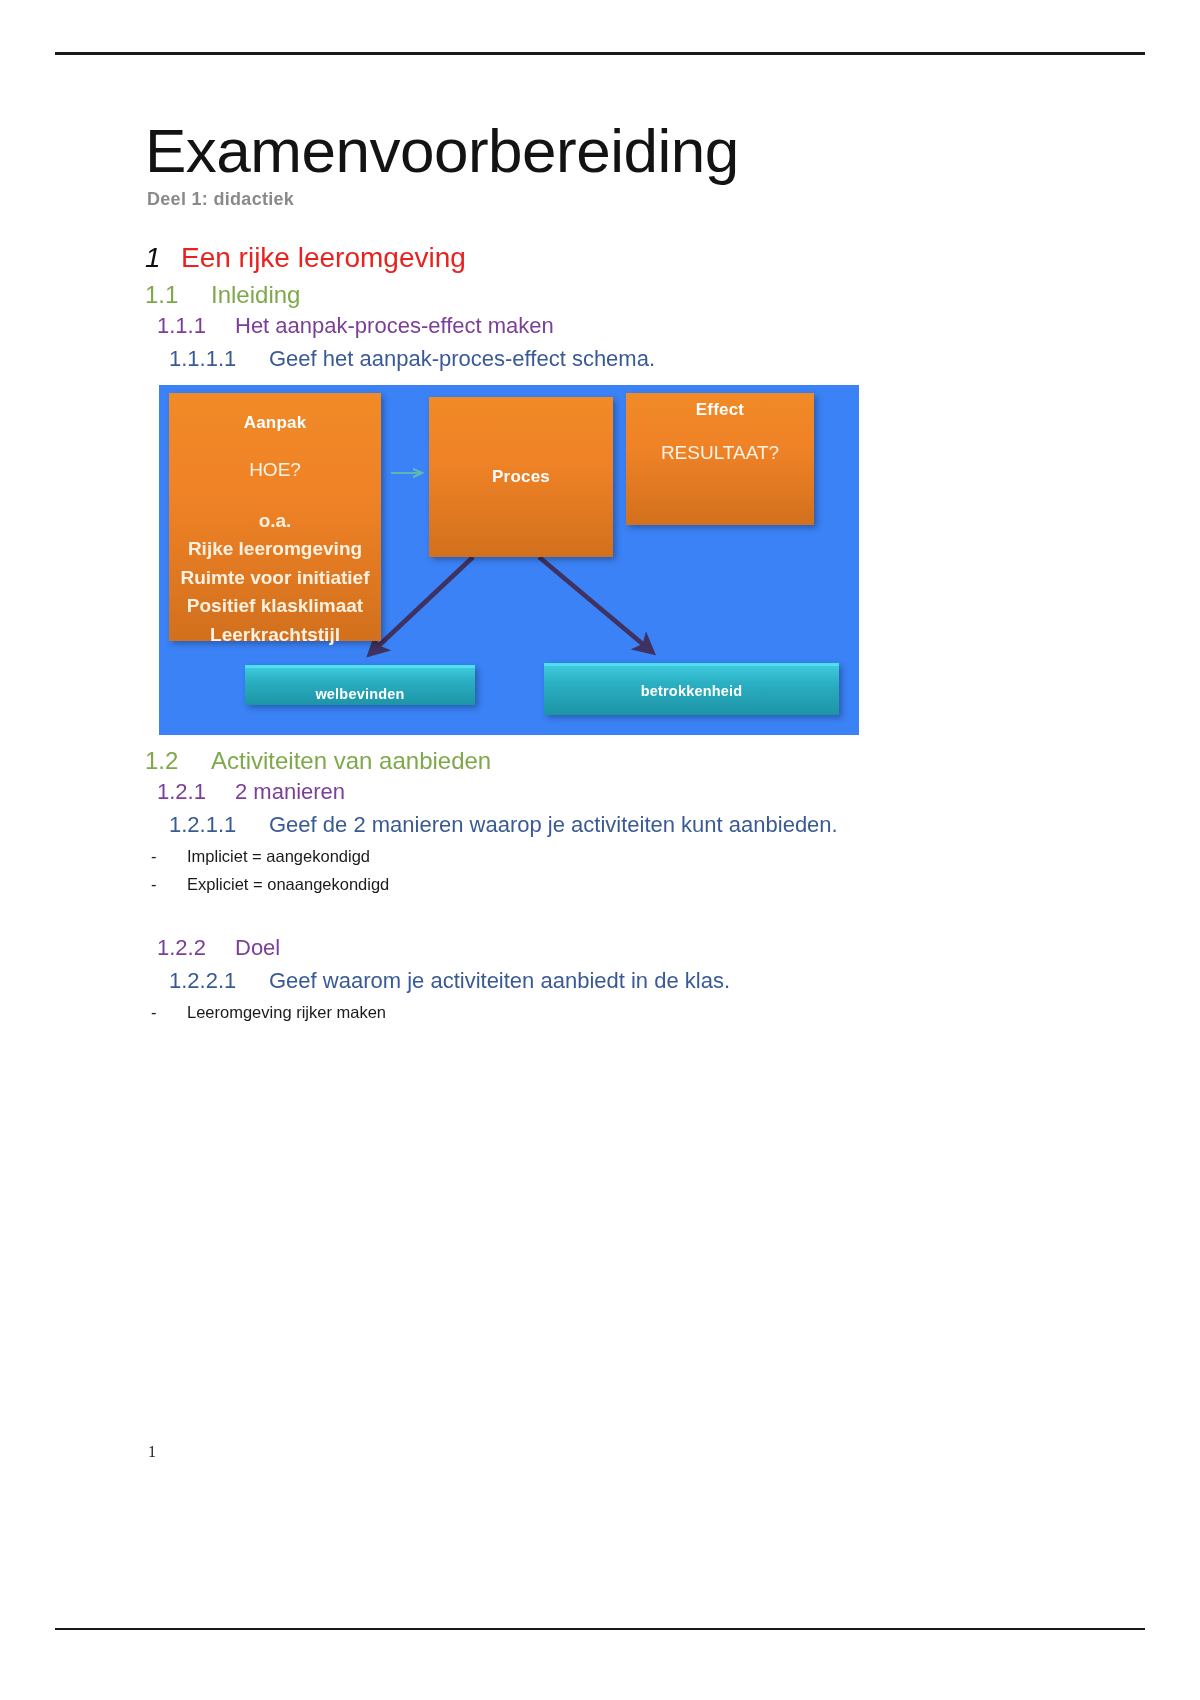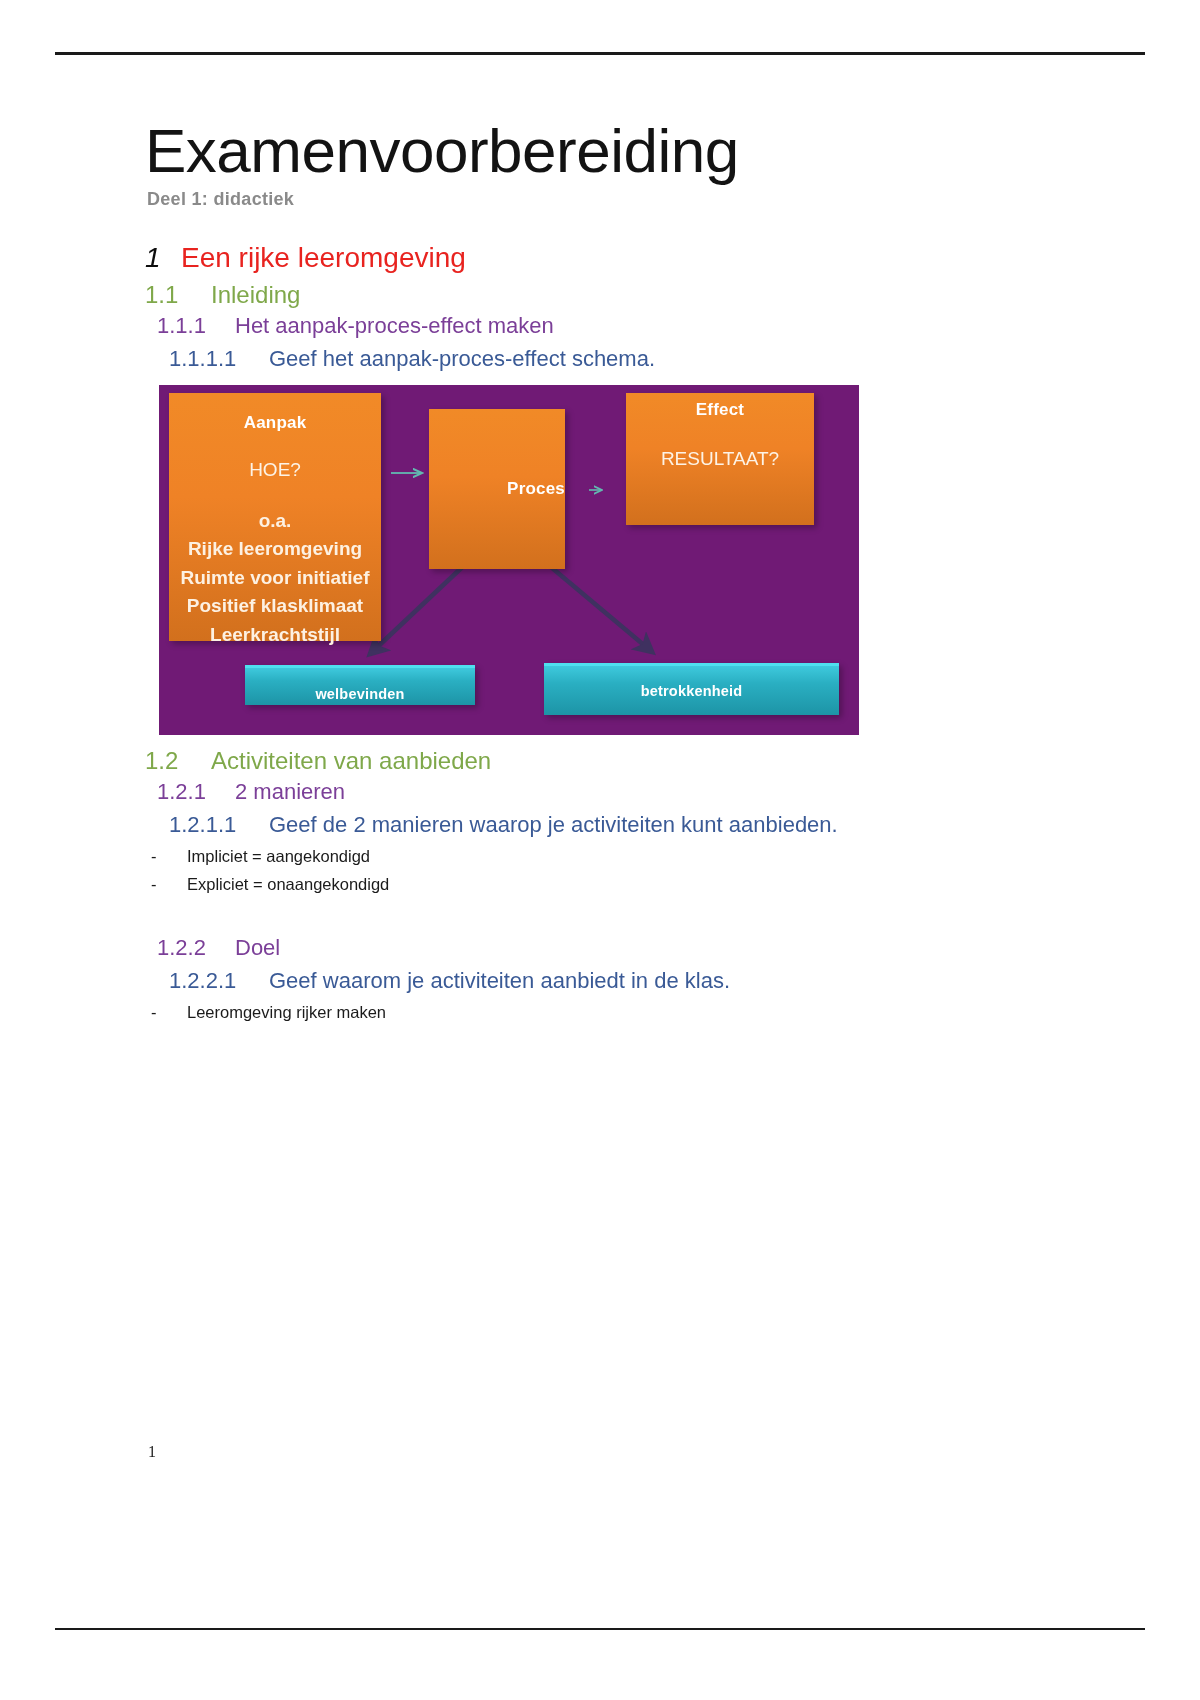"Aanpak" .diagram { background: #701a75 -> #3b82f6 }
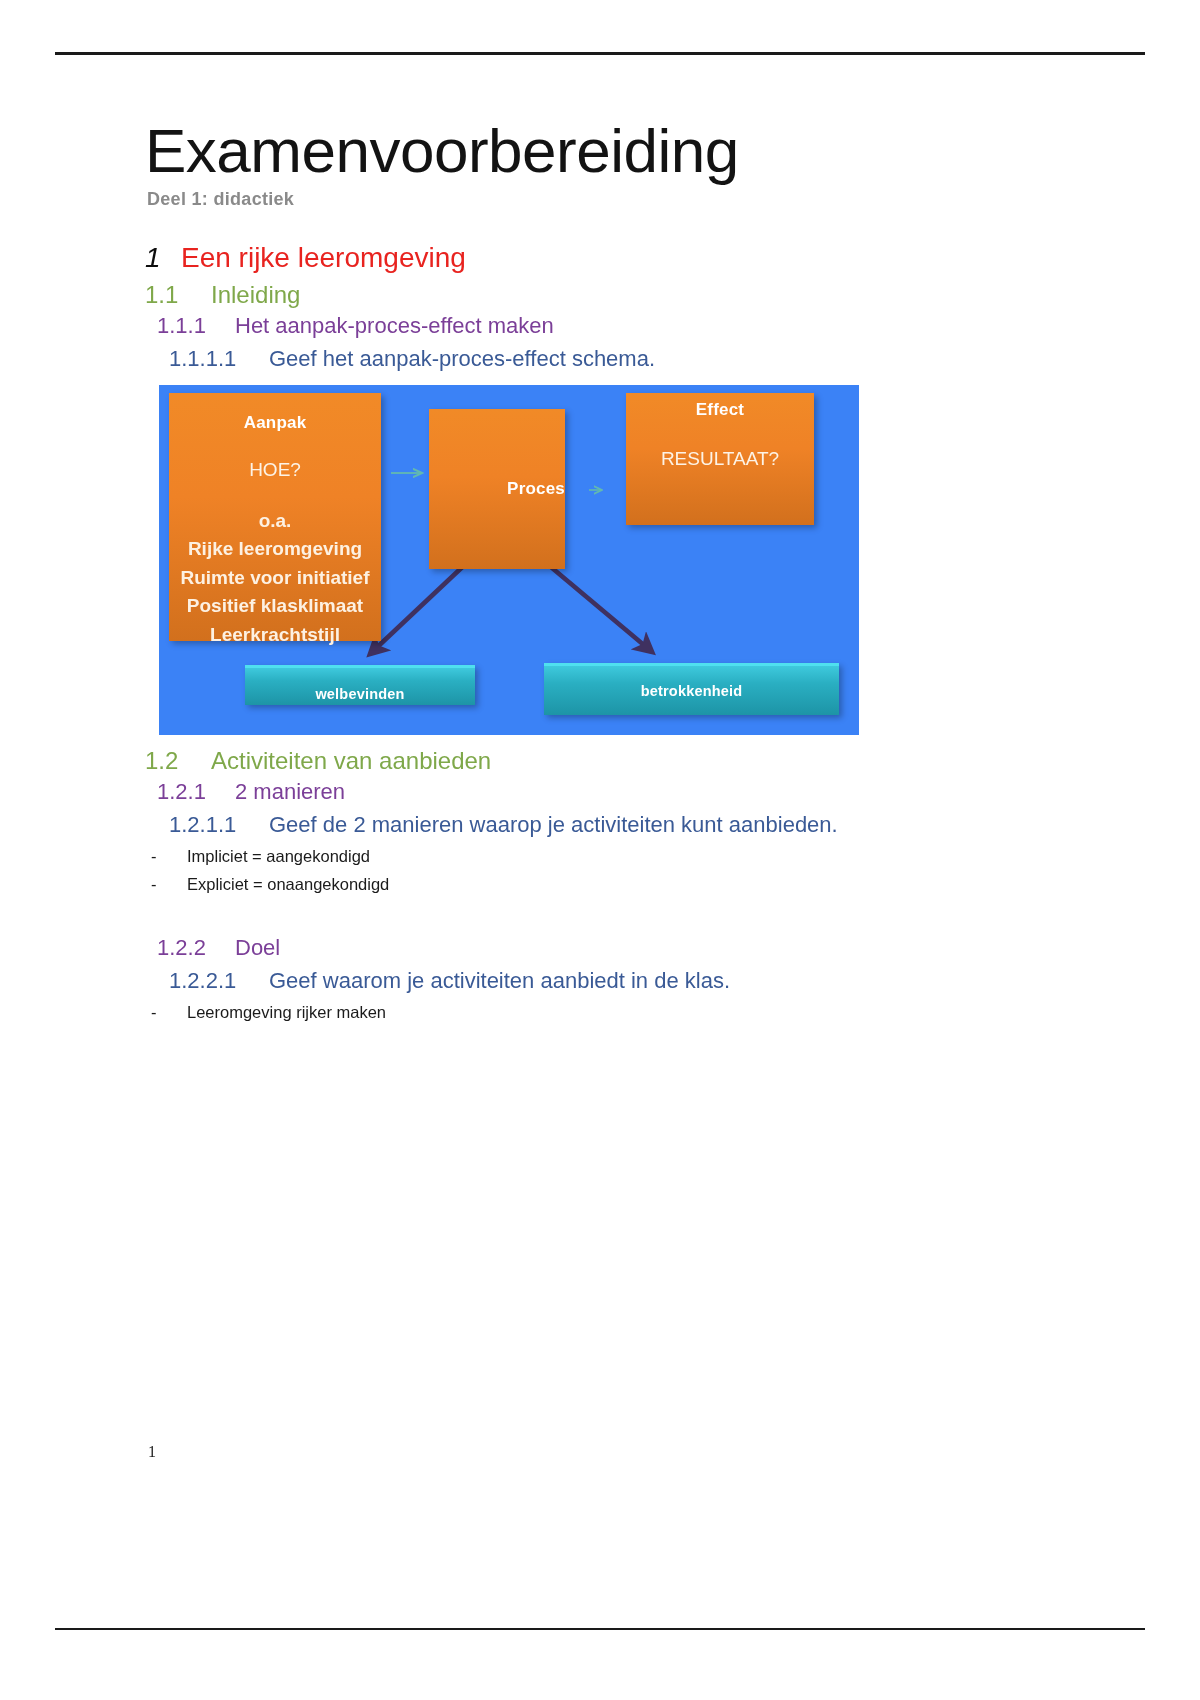"RESULTAAT?" .box-effect .bsub { margin-top: 28px -> 22px }
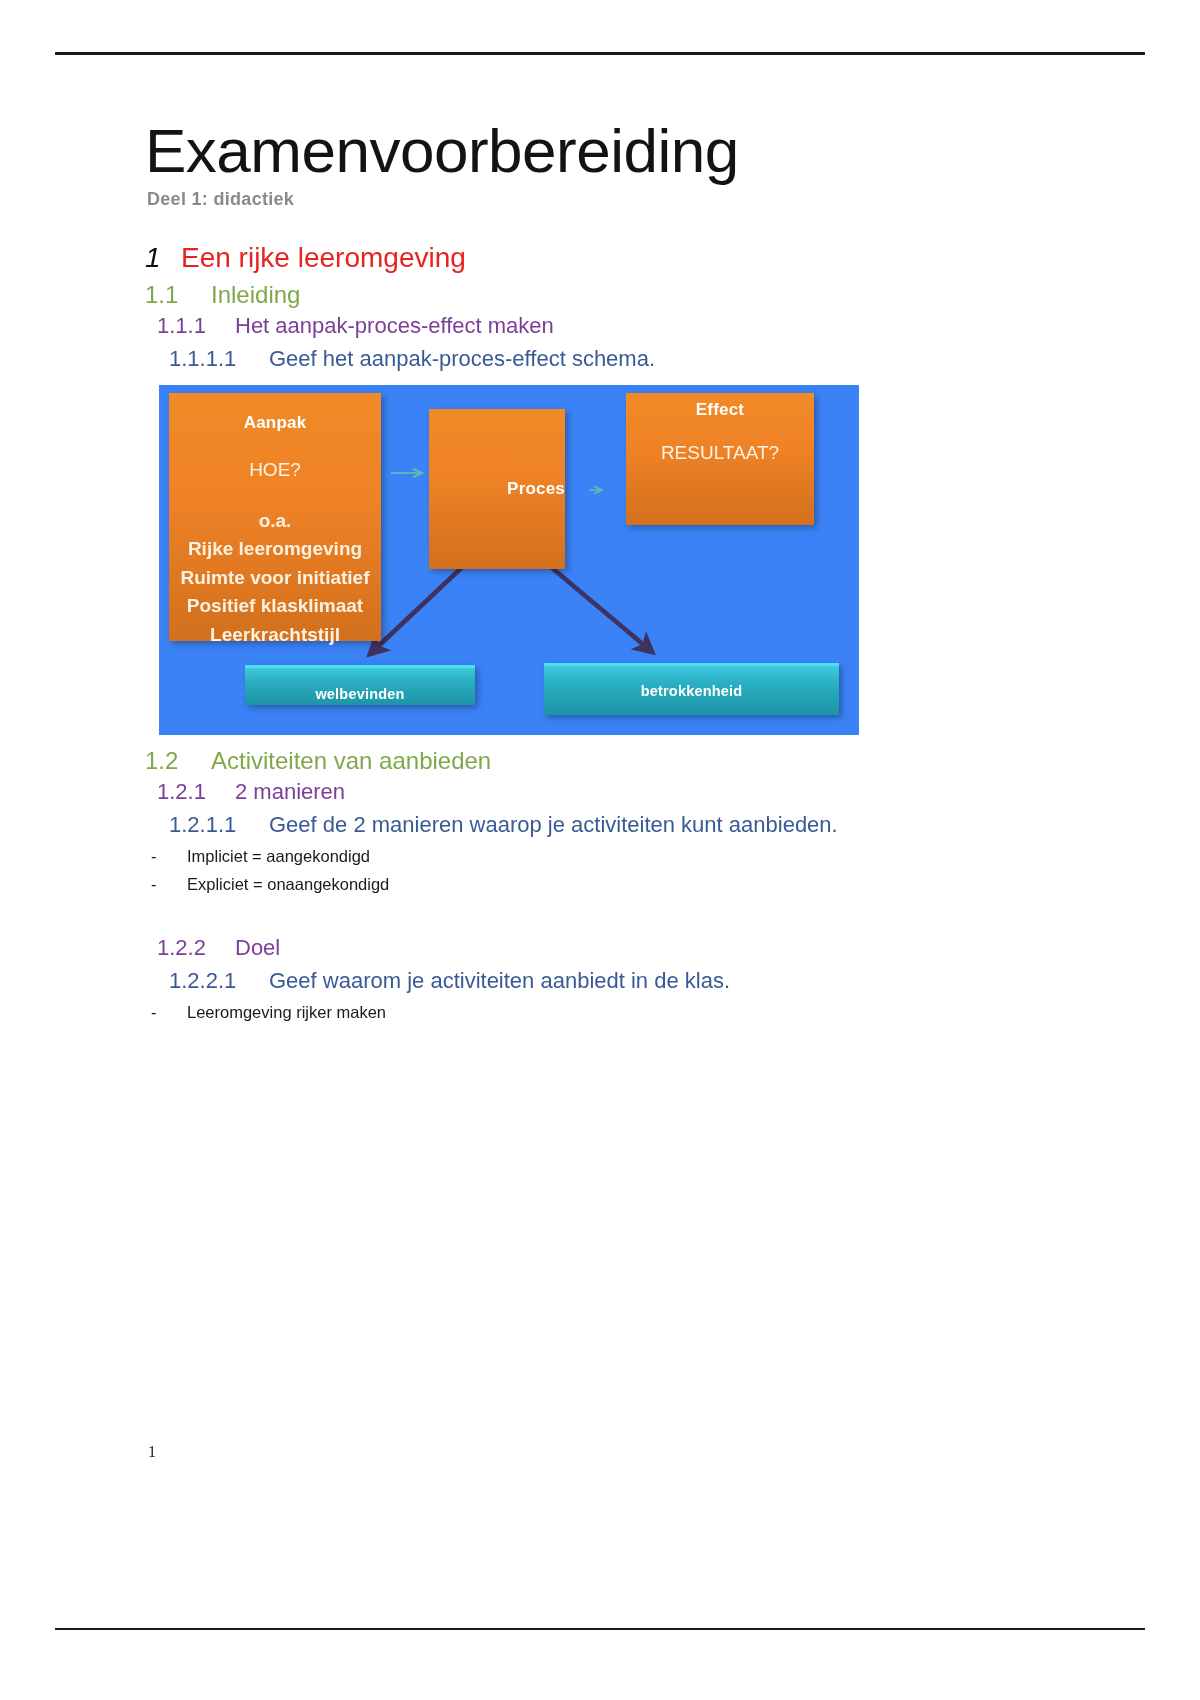"Proces" .box-proces { text-align: right -> none; top: 24px -> 12px; width: 136px -> 184px }
